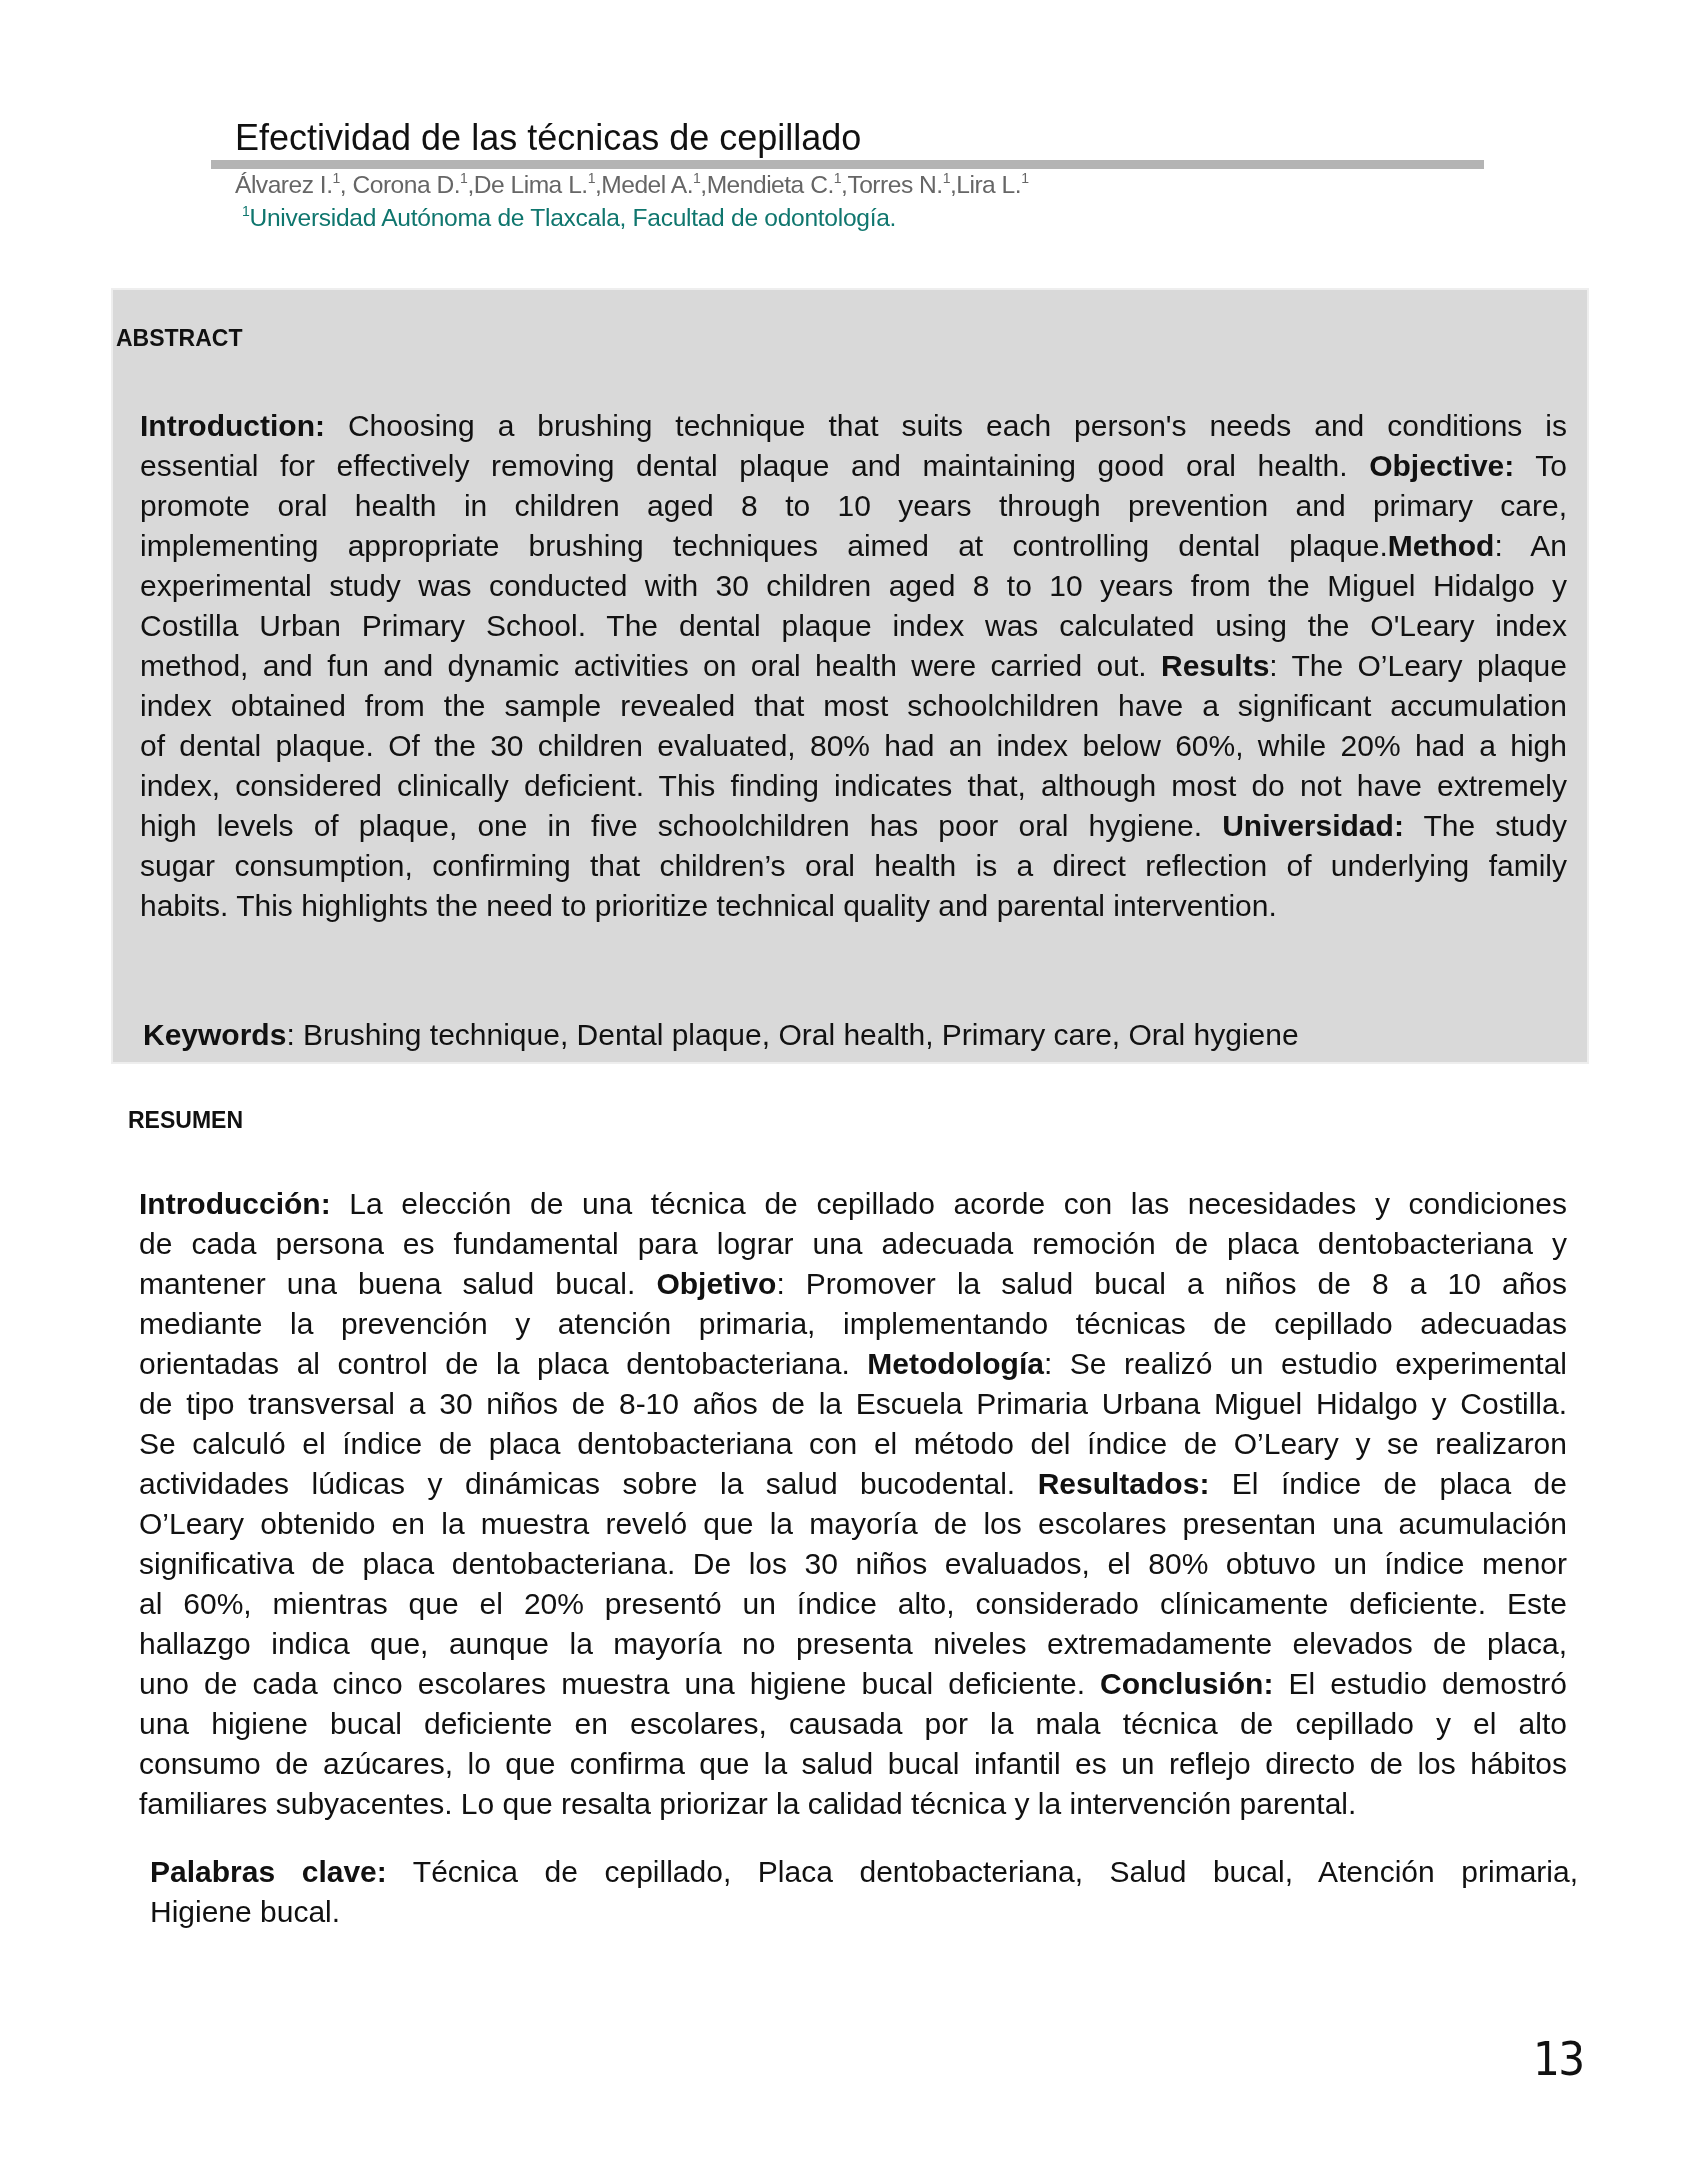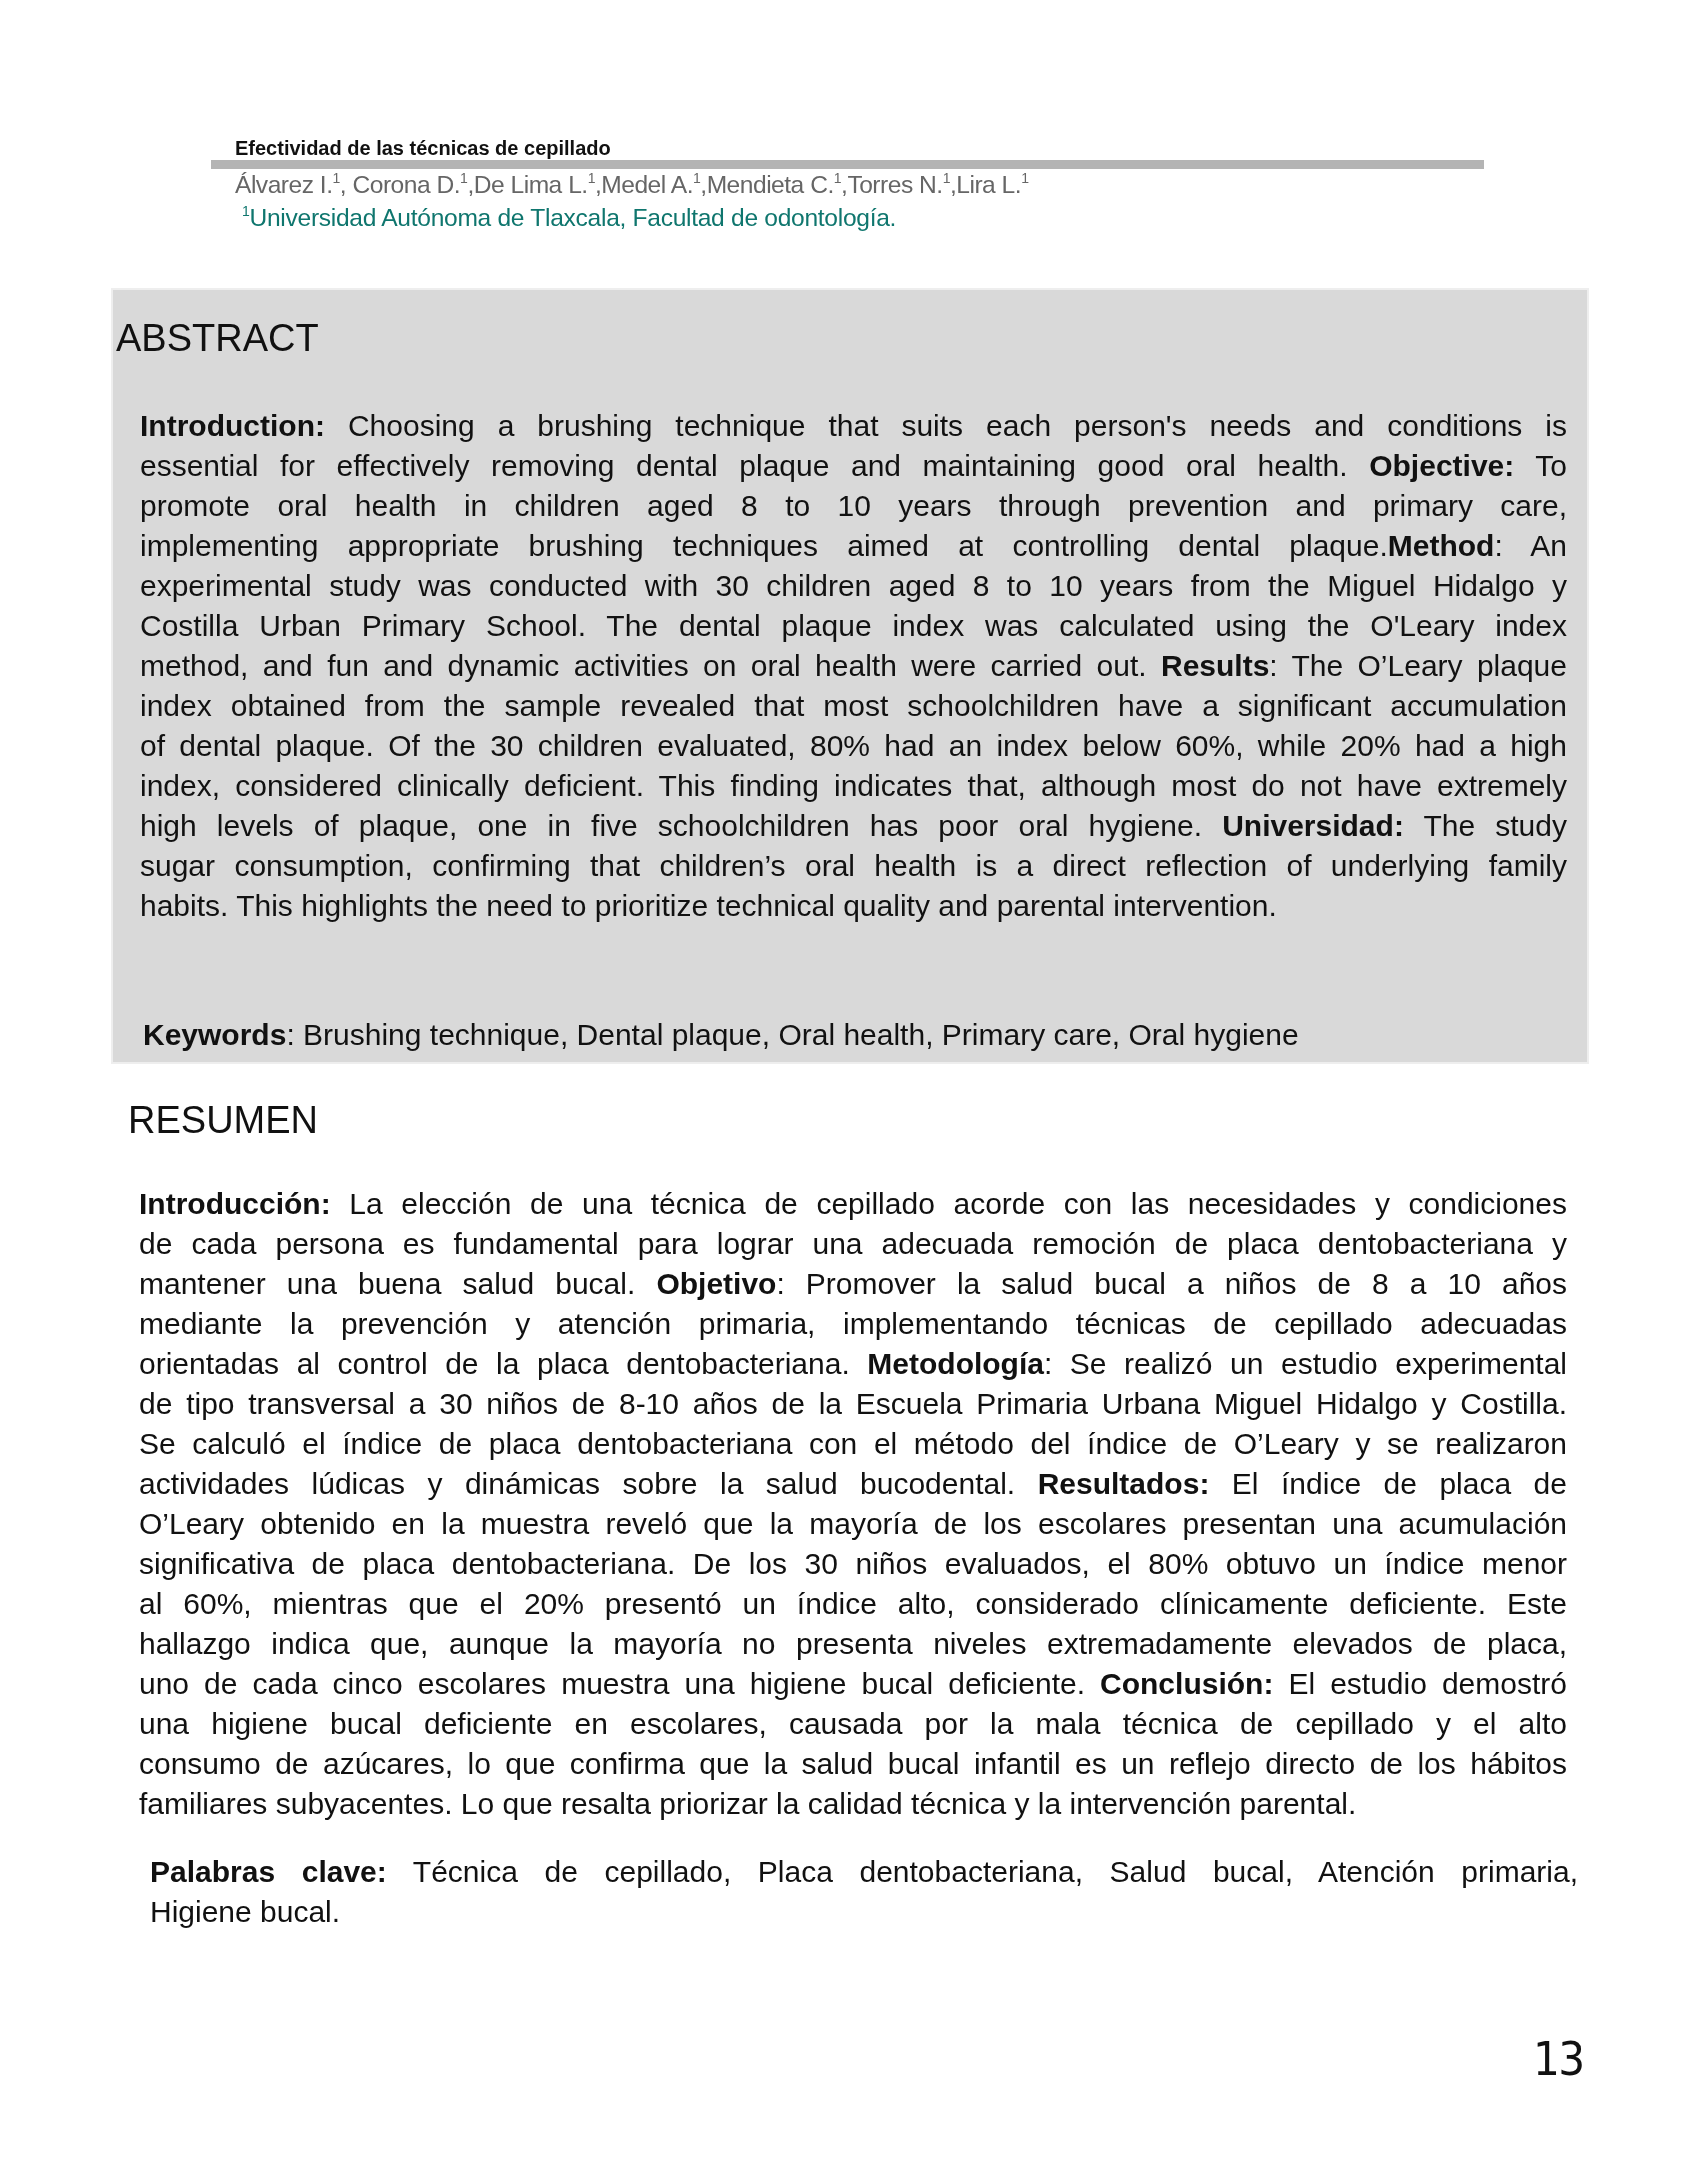"Efectividad de las técnicas de" #title { font-size: 20px -> 36px; font-weight: bold -> normal; top: 132px -> 121px }
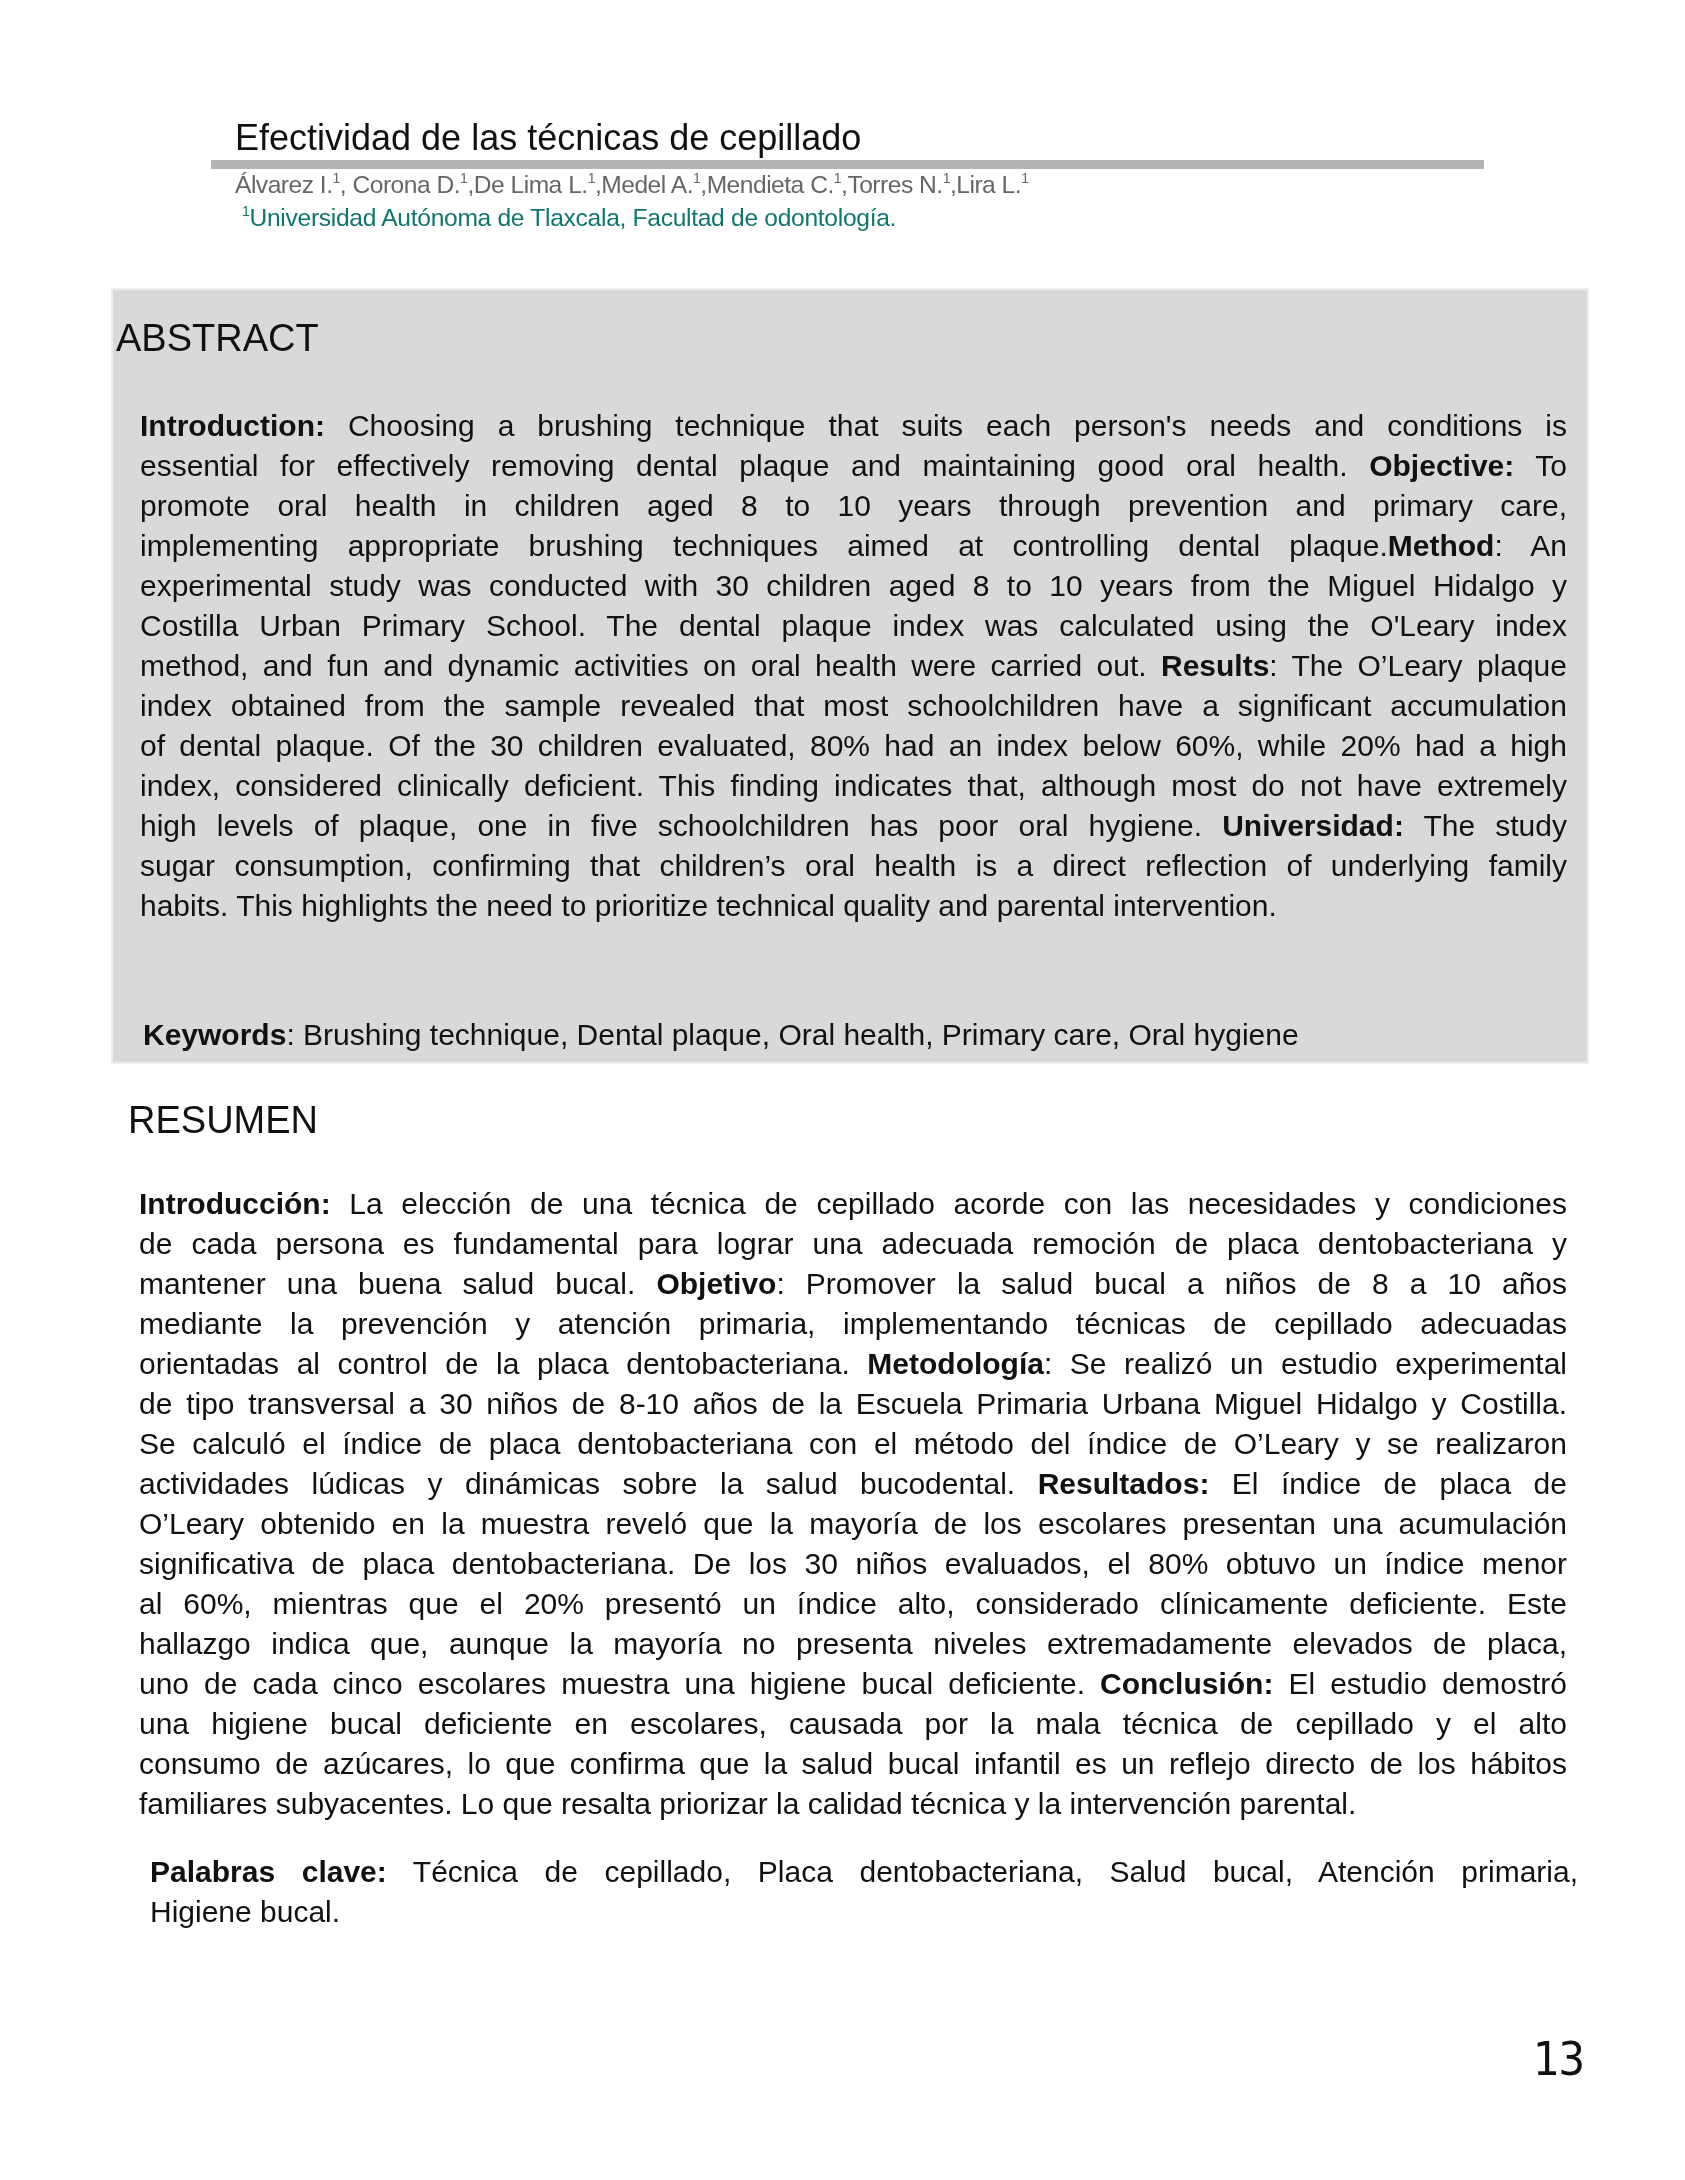"ABSTRACT" .heading { font-size: 38px -> 23px; font-weight: normal -> bold }
